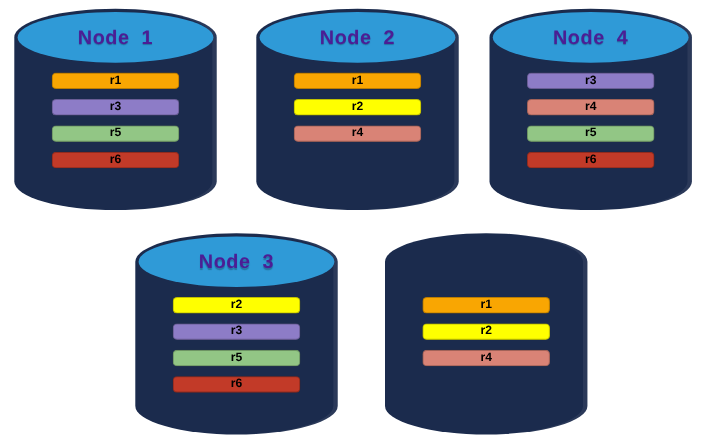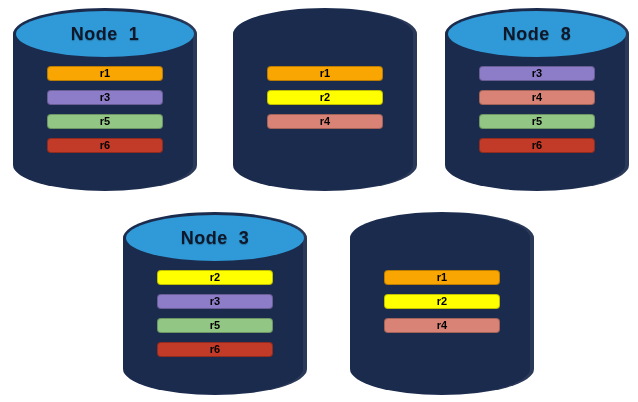"Node 1" .node-title { color: #0f172a -> #4c1d95 }
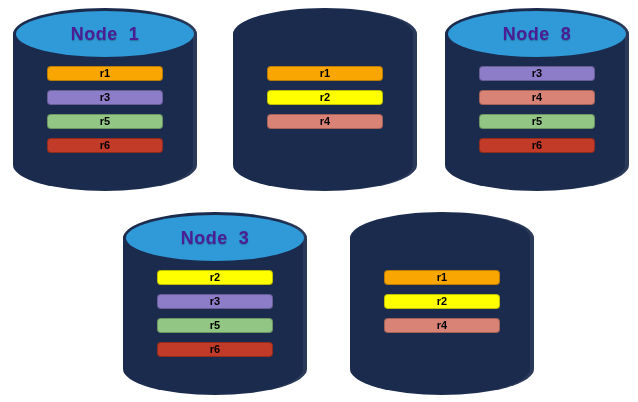"Node 2" div.cyl-top { html: none -> <div> <span>Node 2</span> </div> }
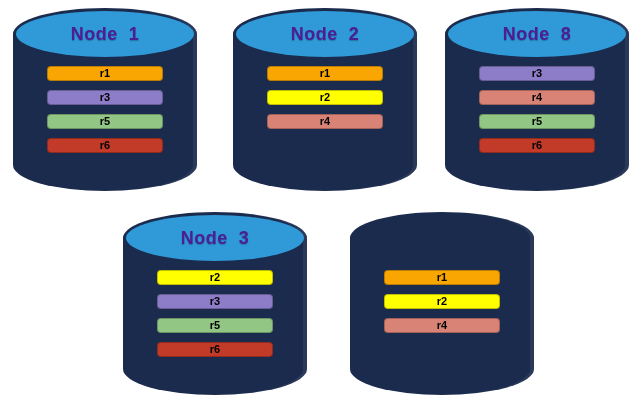"Node 8" span.node-title { text: 8 -> 4 }
